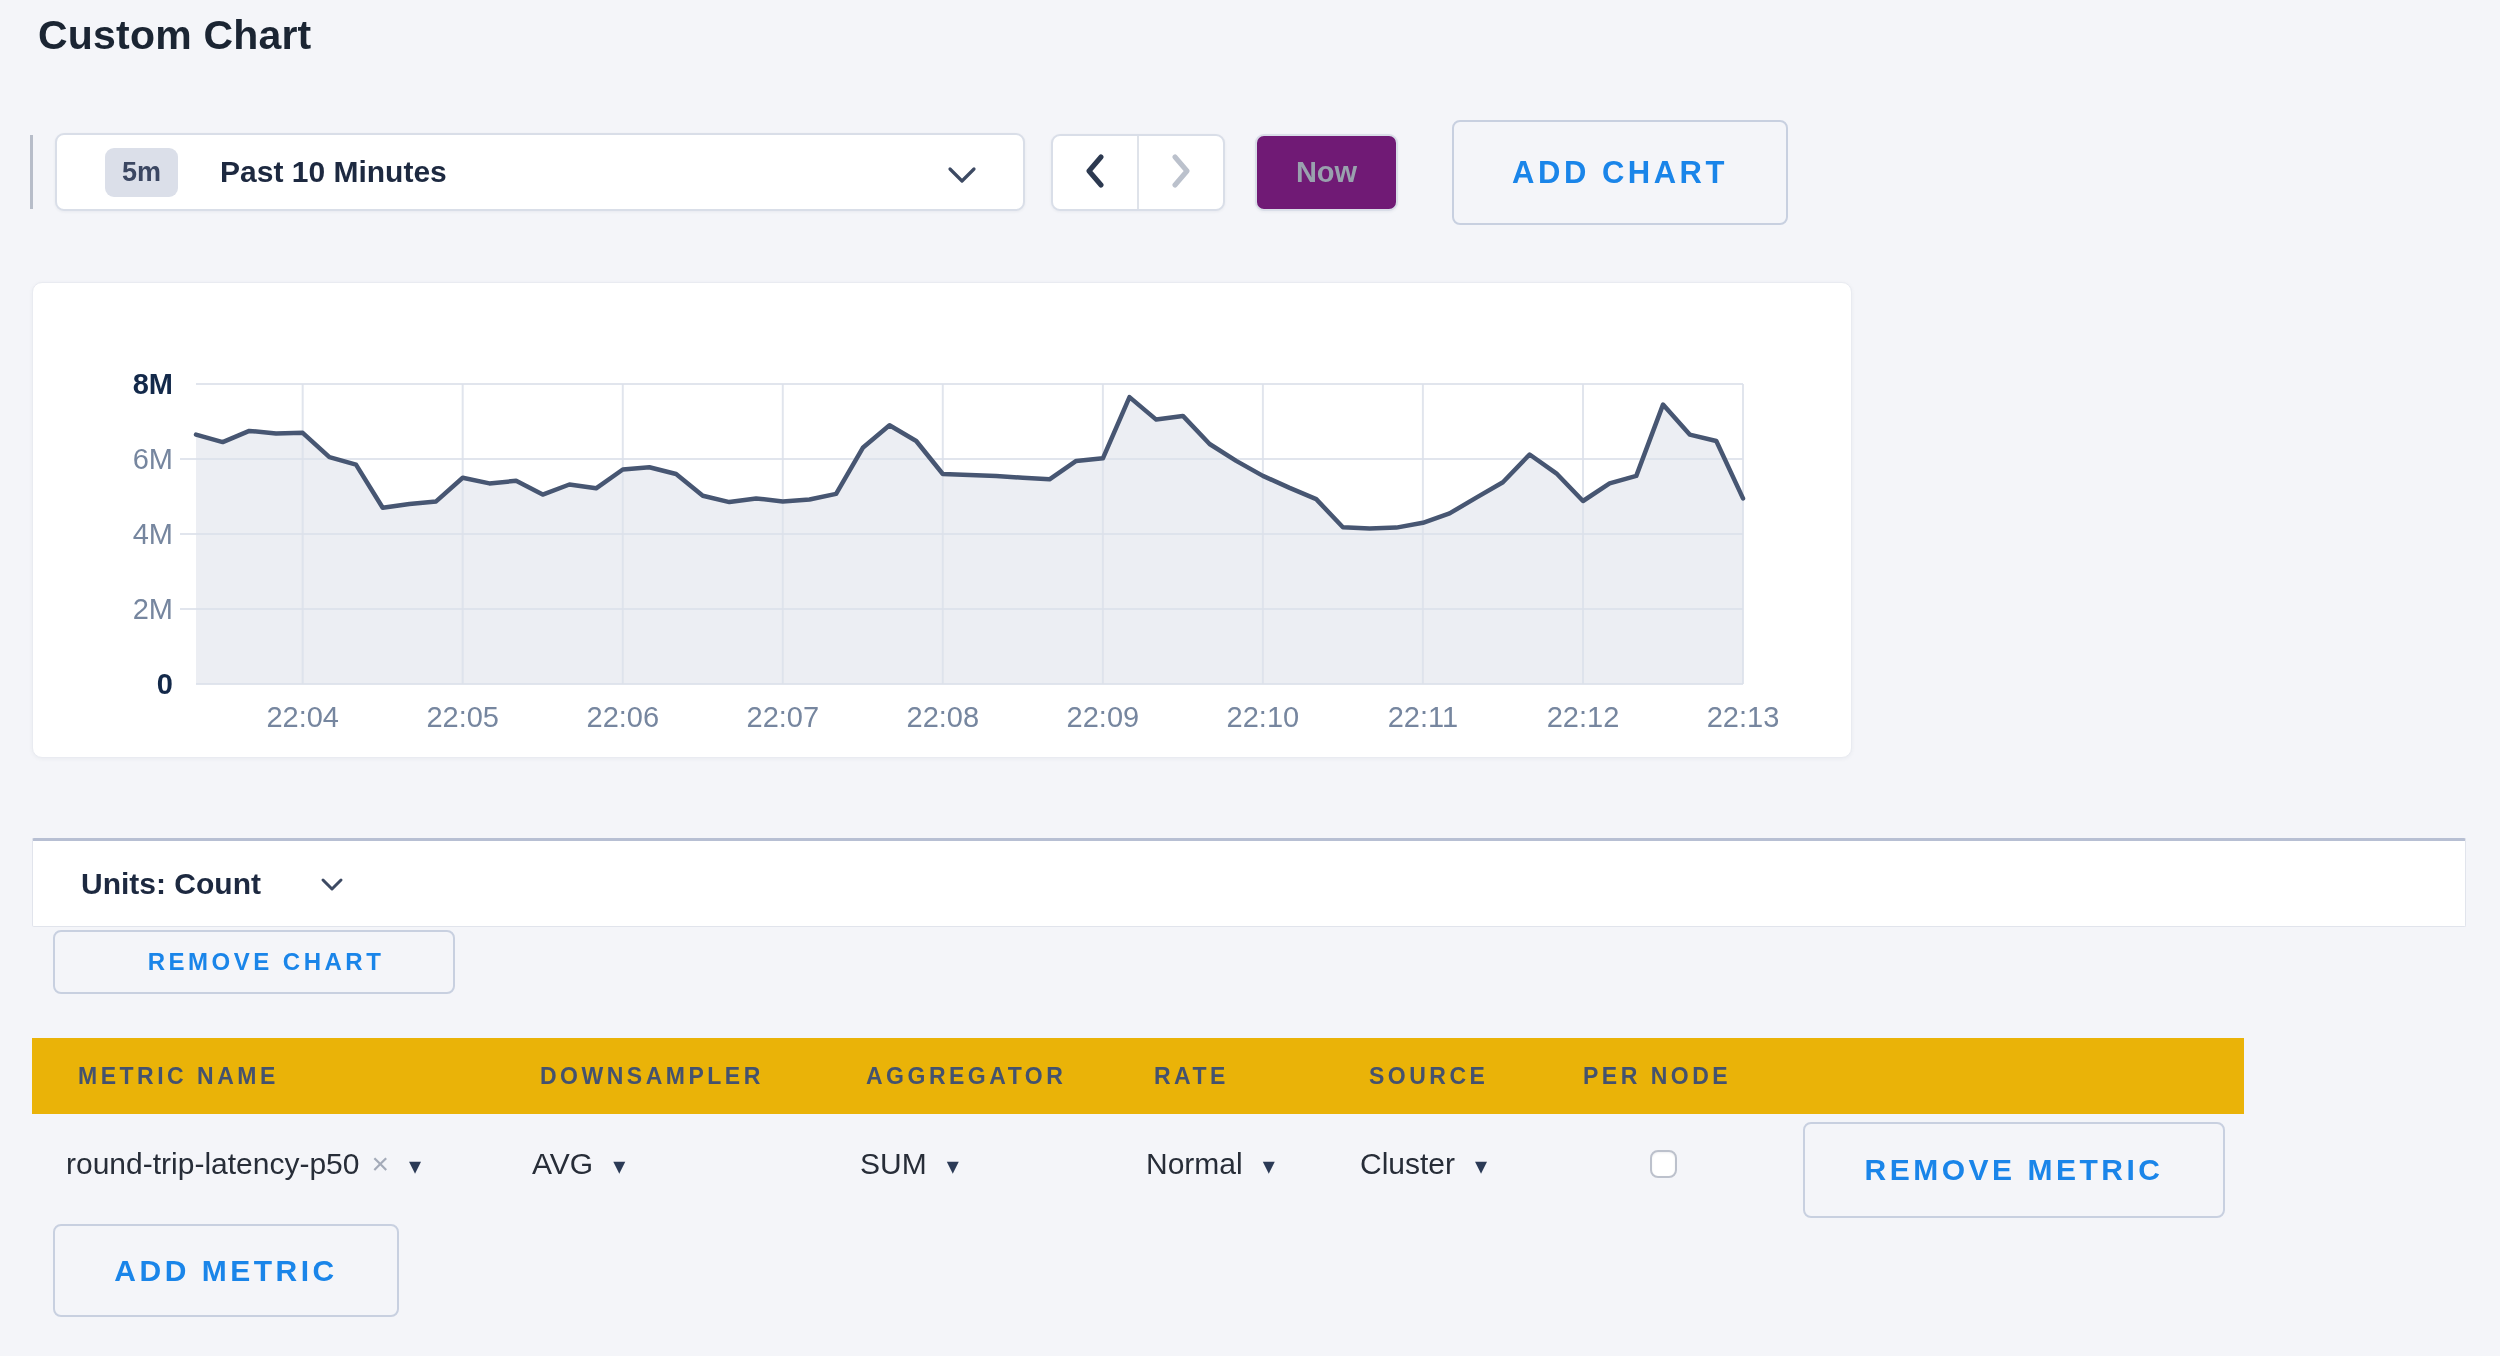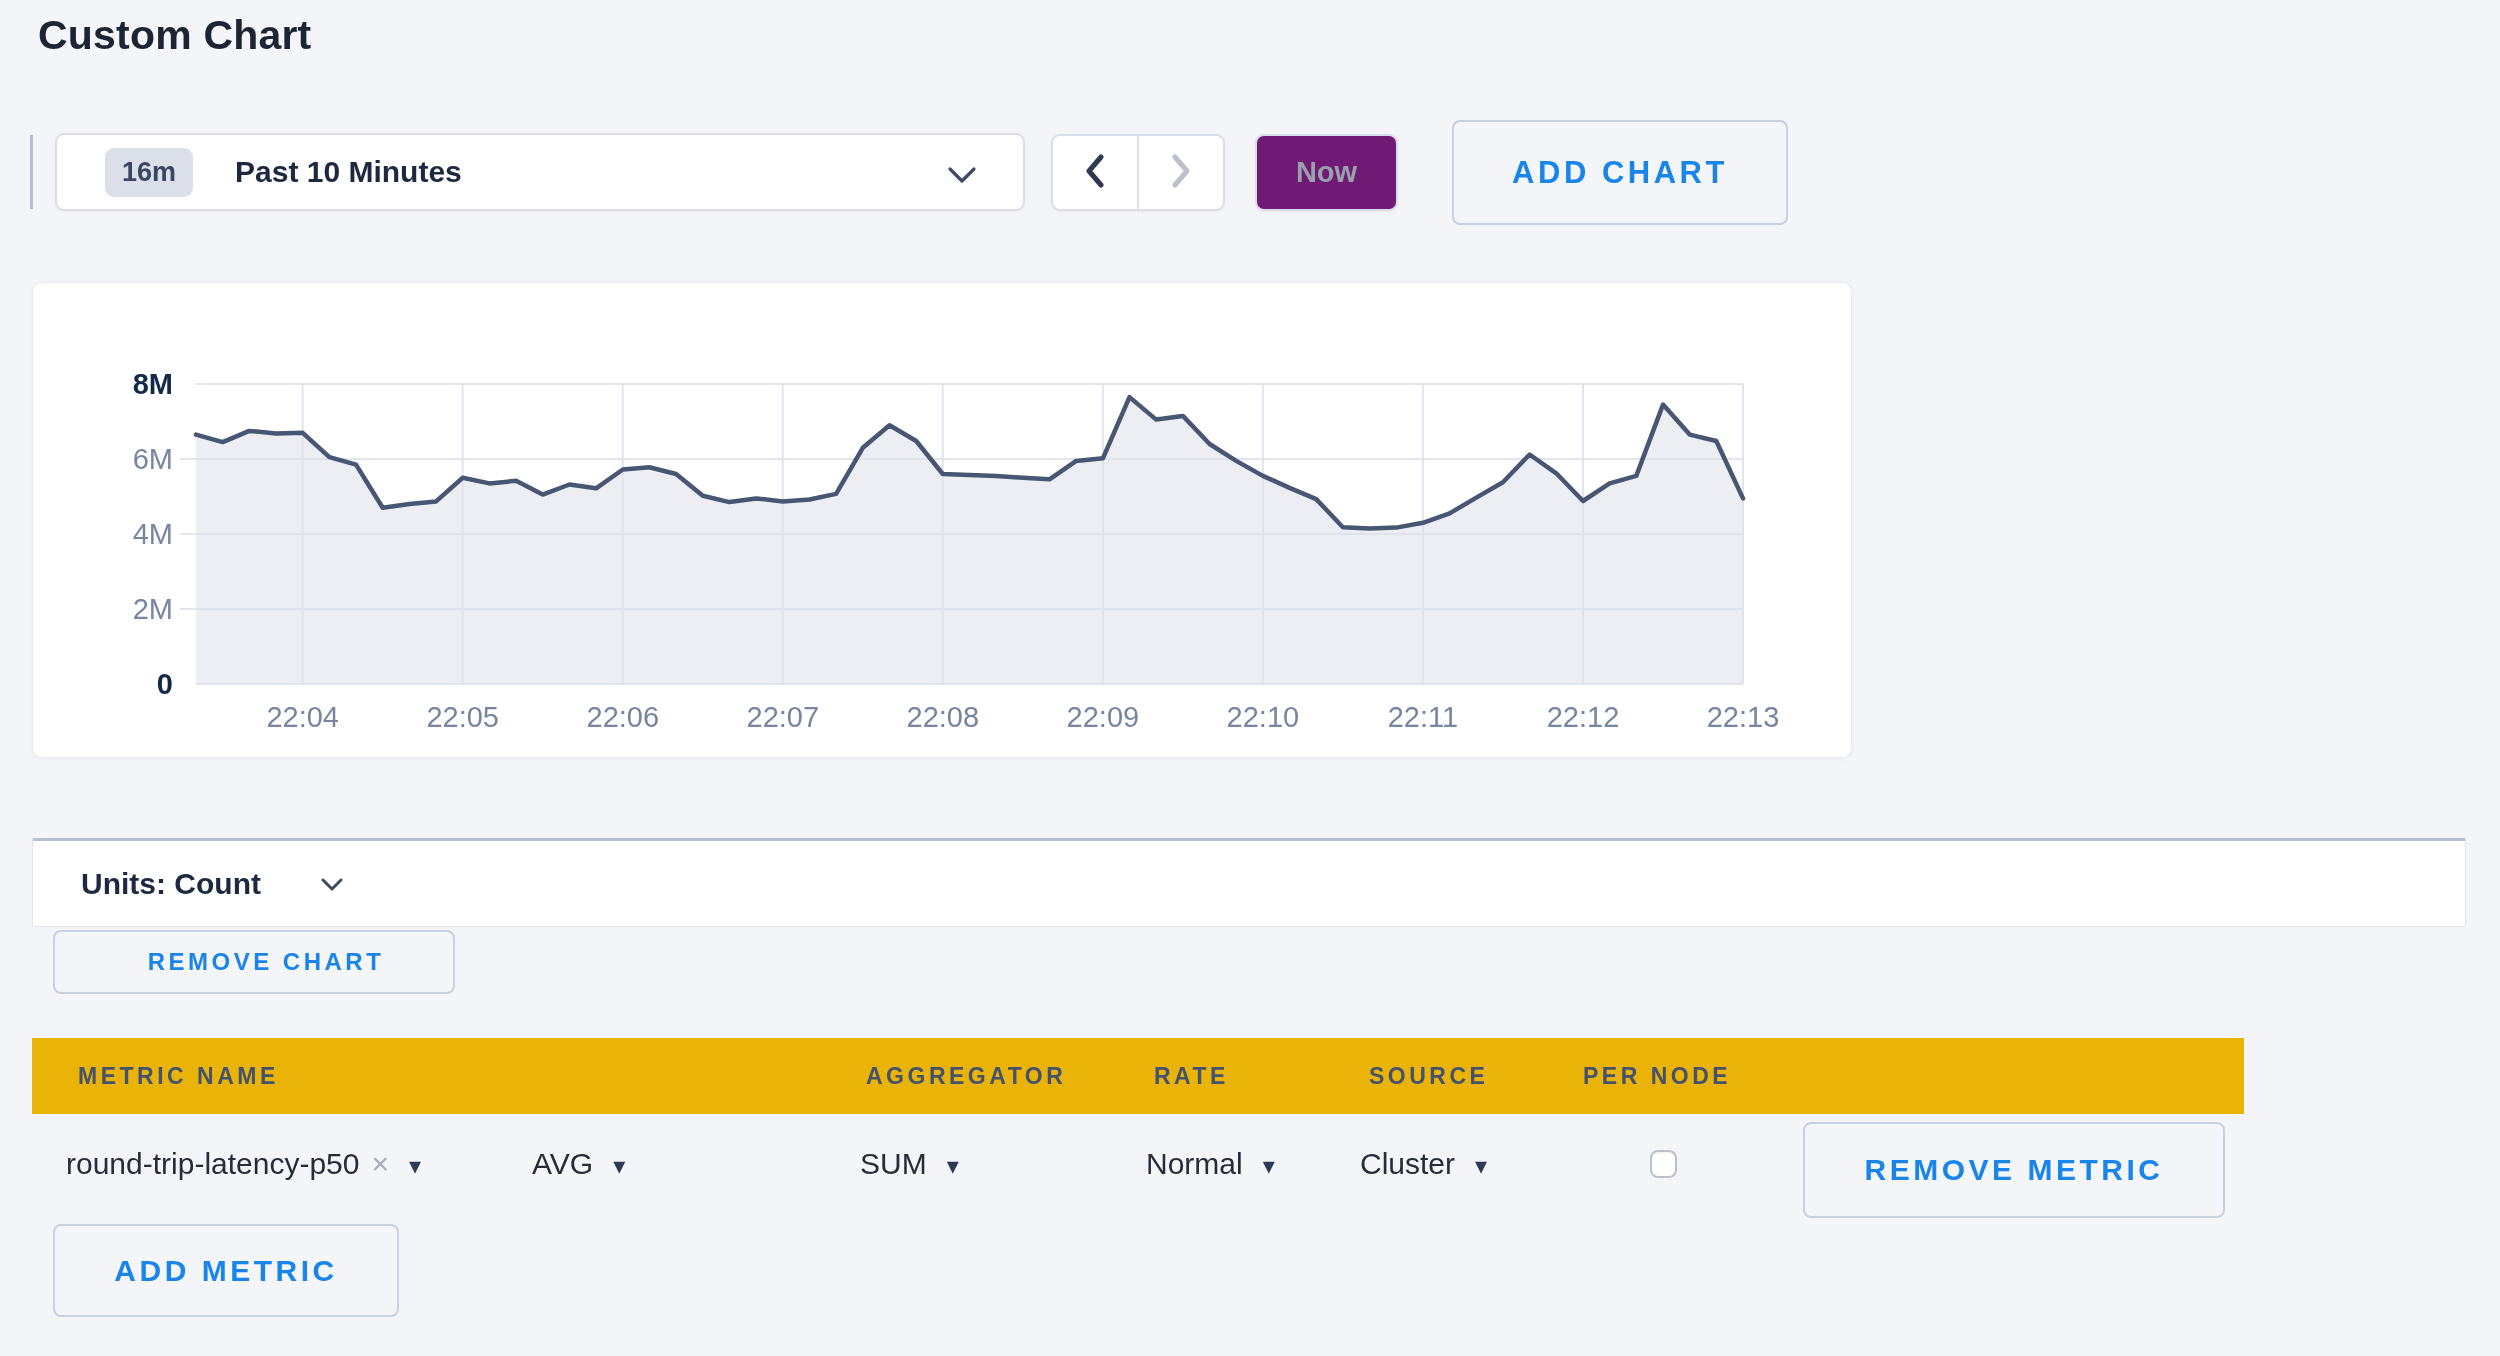"16m" span.time-badge { text: 16m -> 5m }
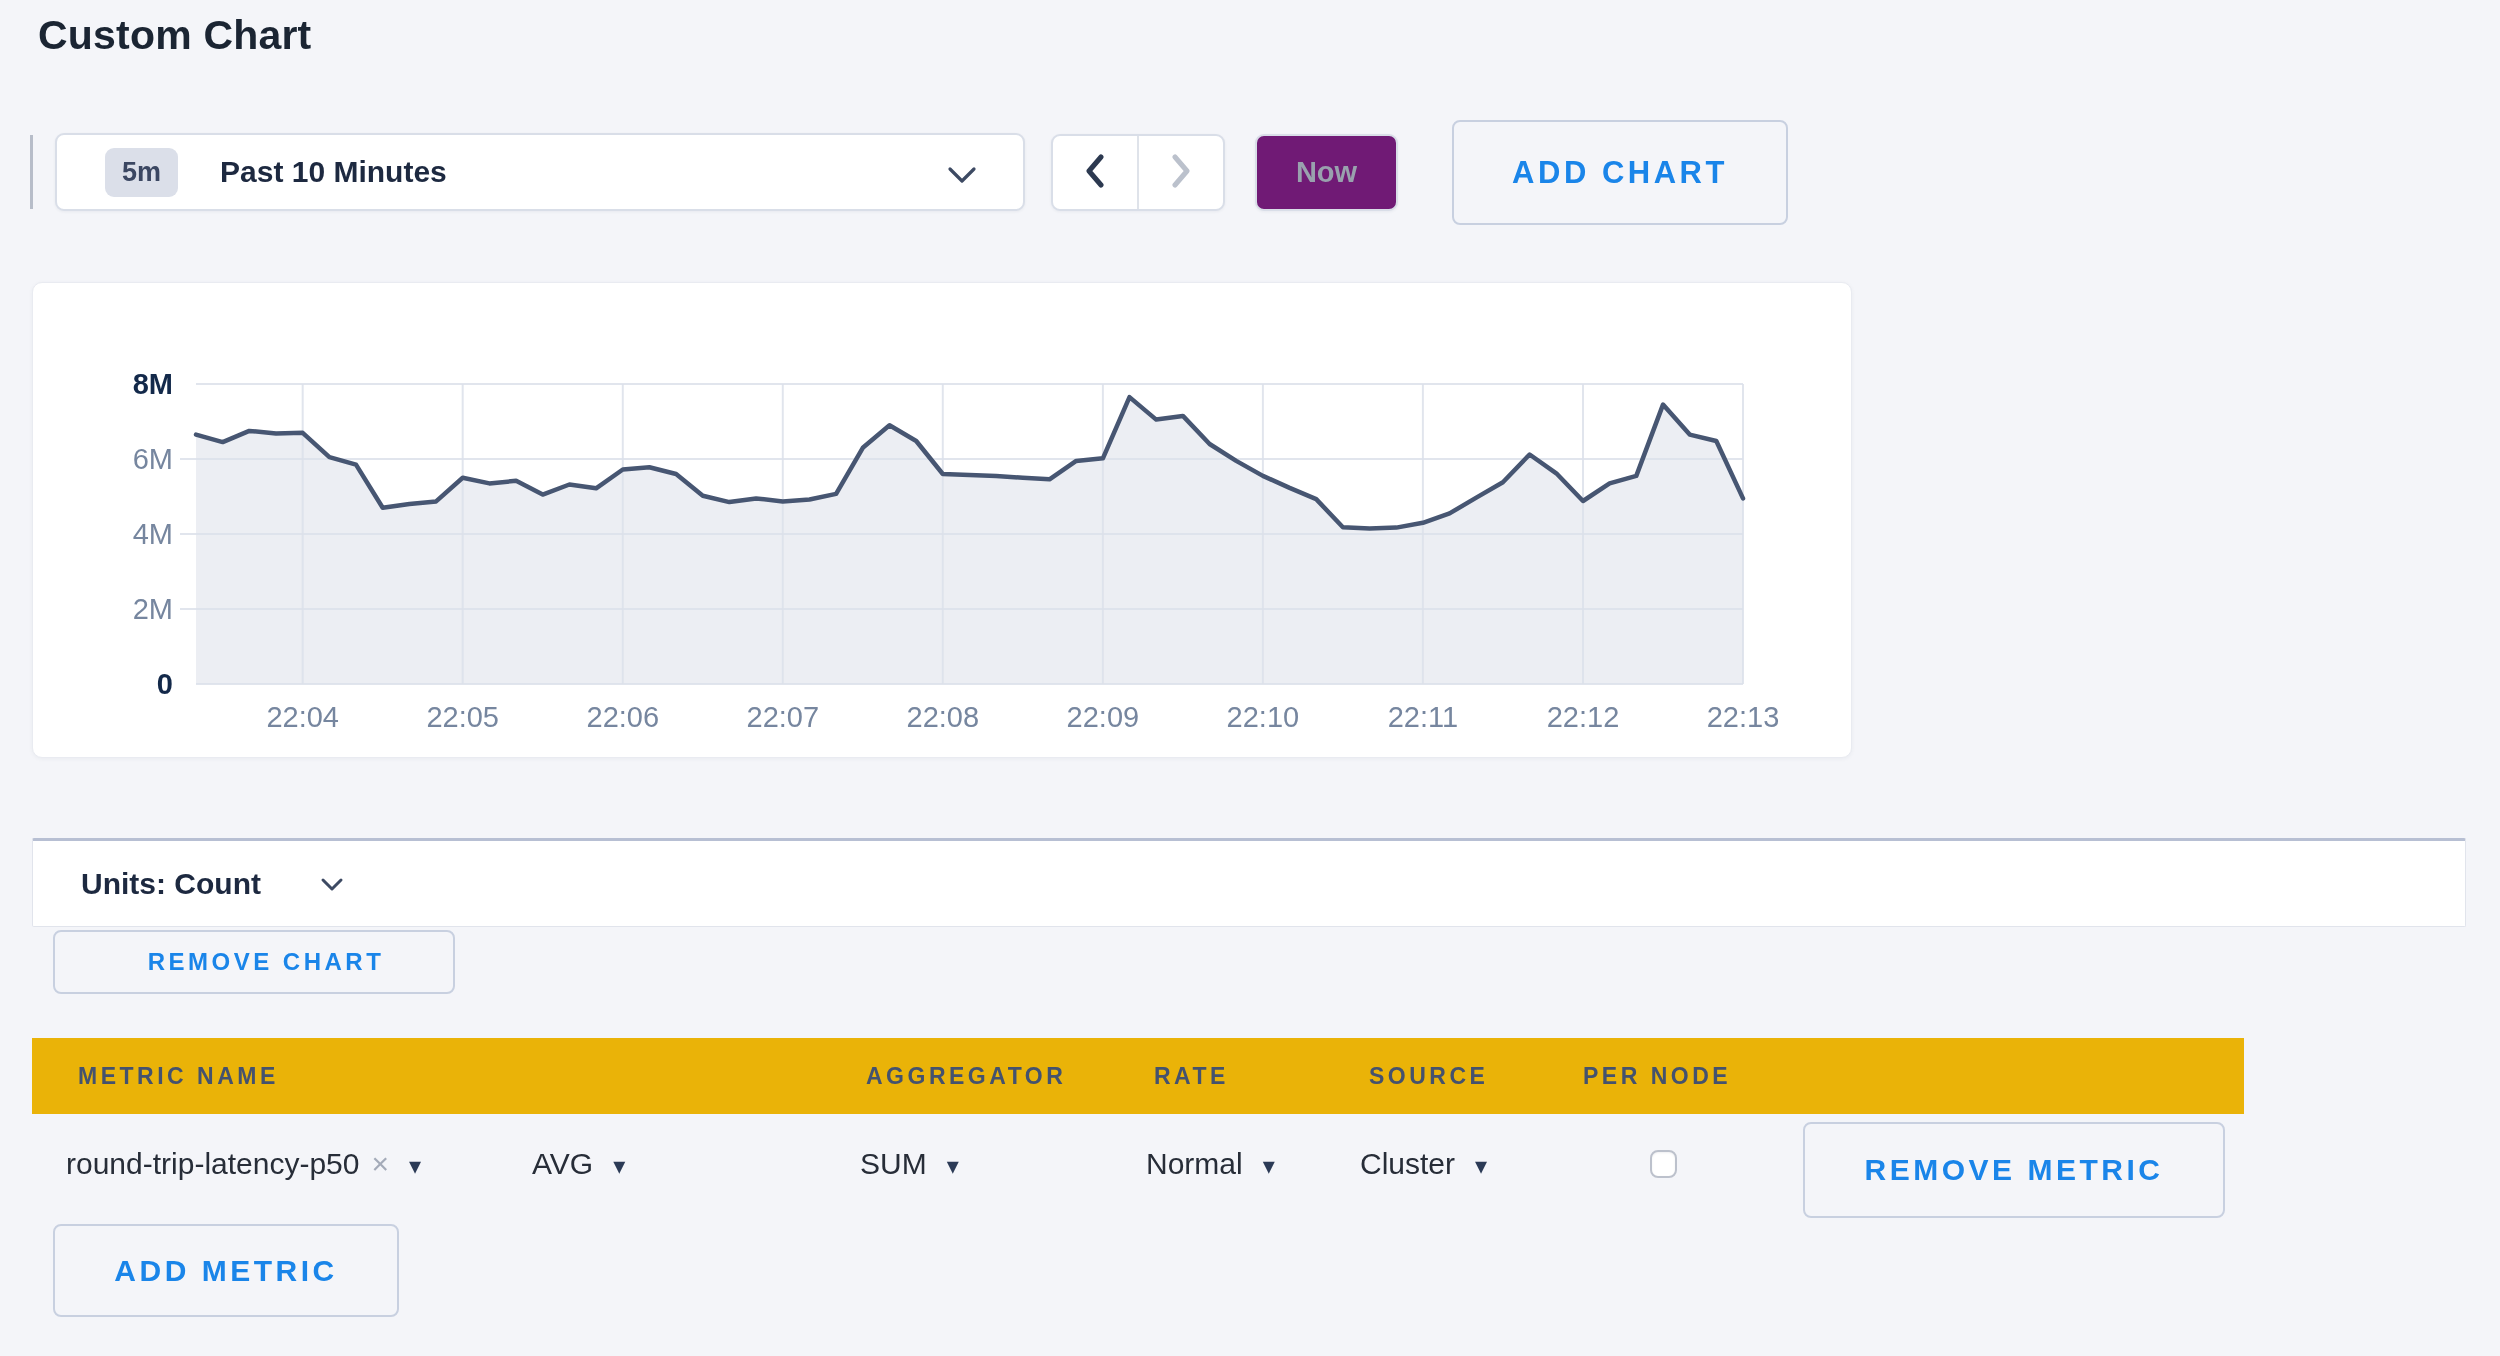"DOWNSAMPLER" span.th { html: none -> <span>DOWNSAMPLER</span> }
